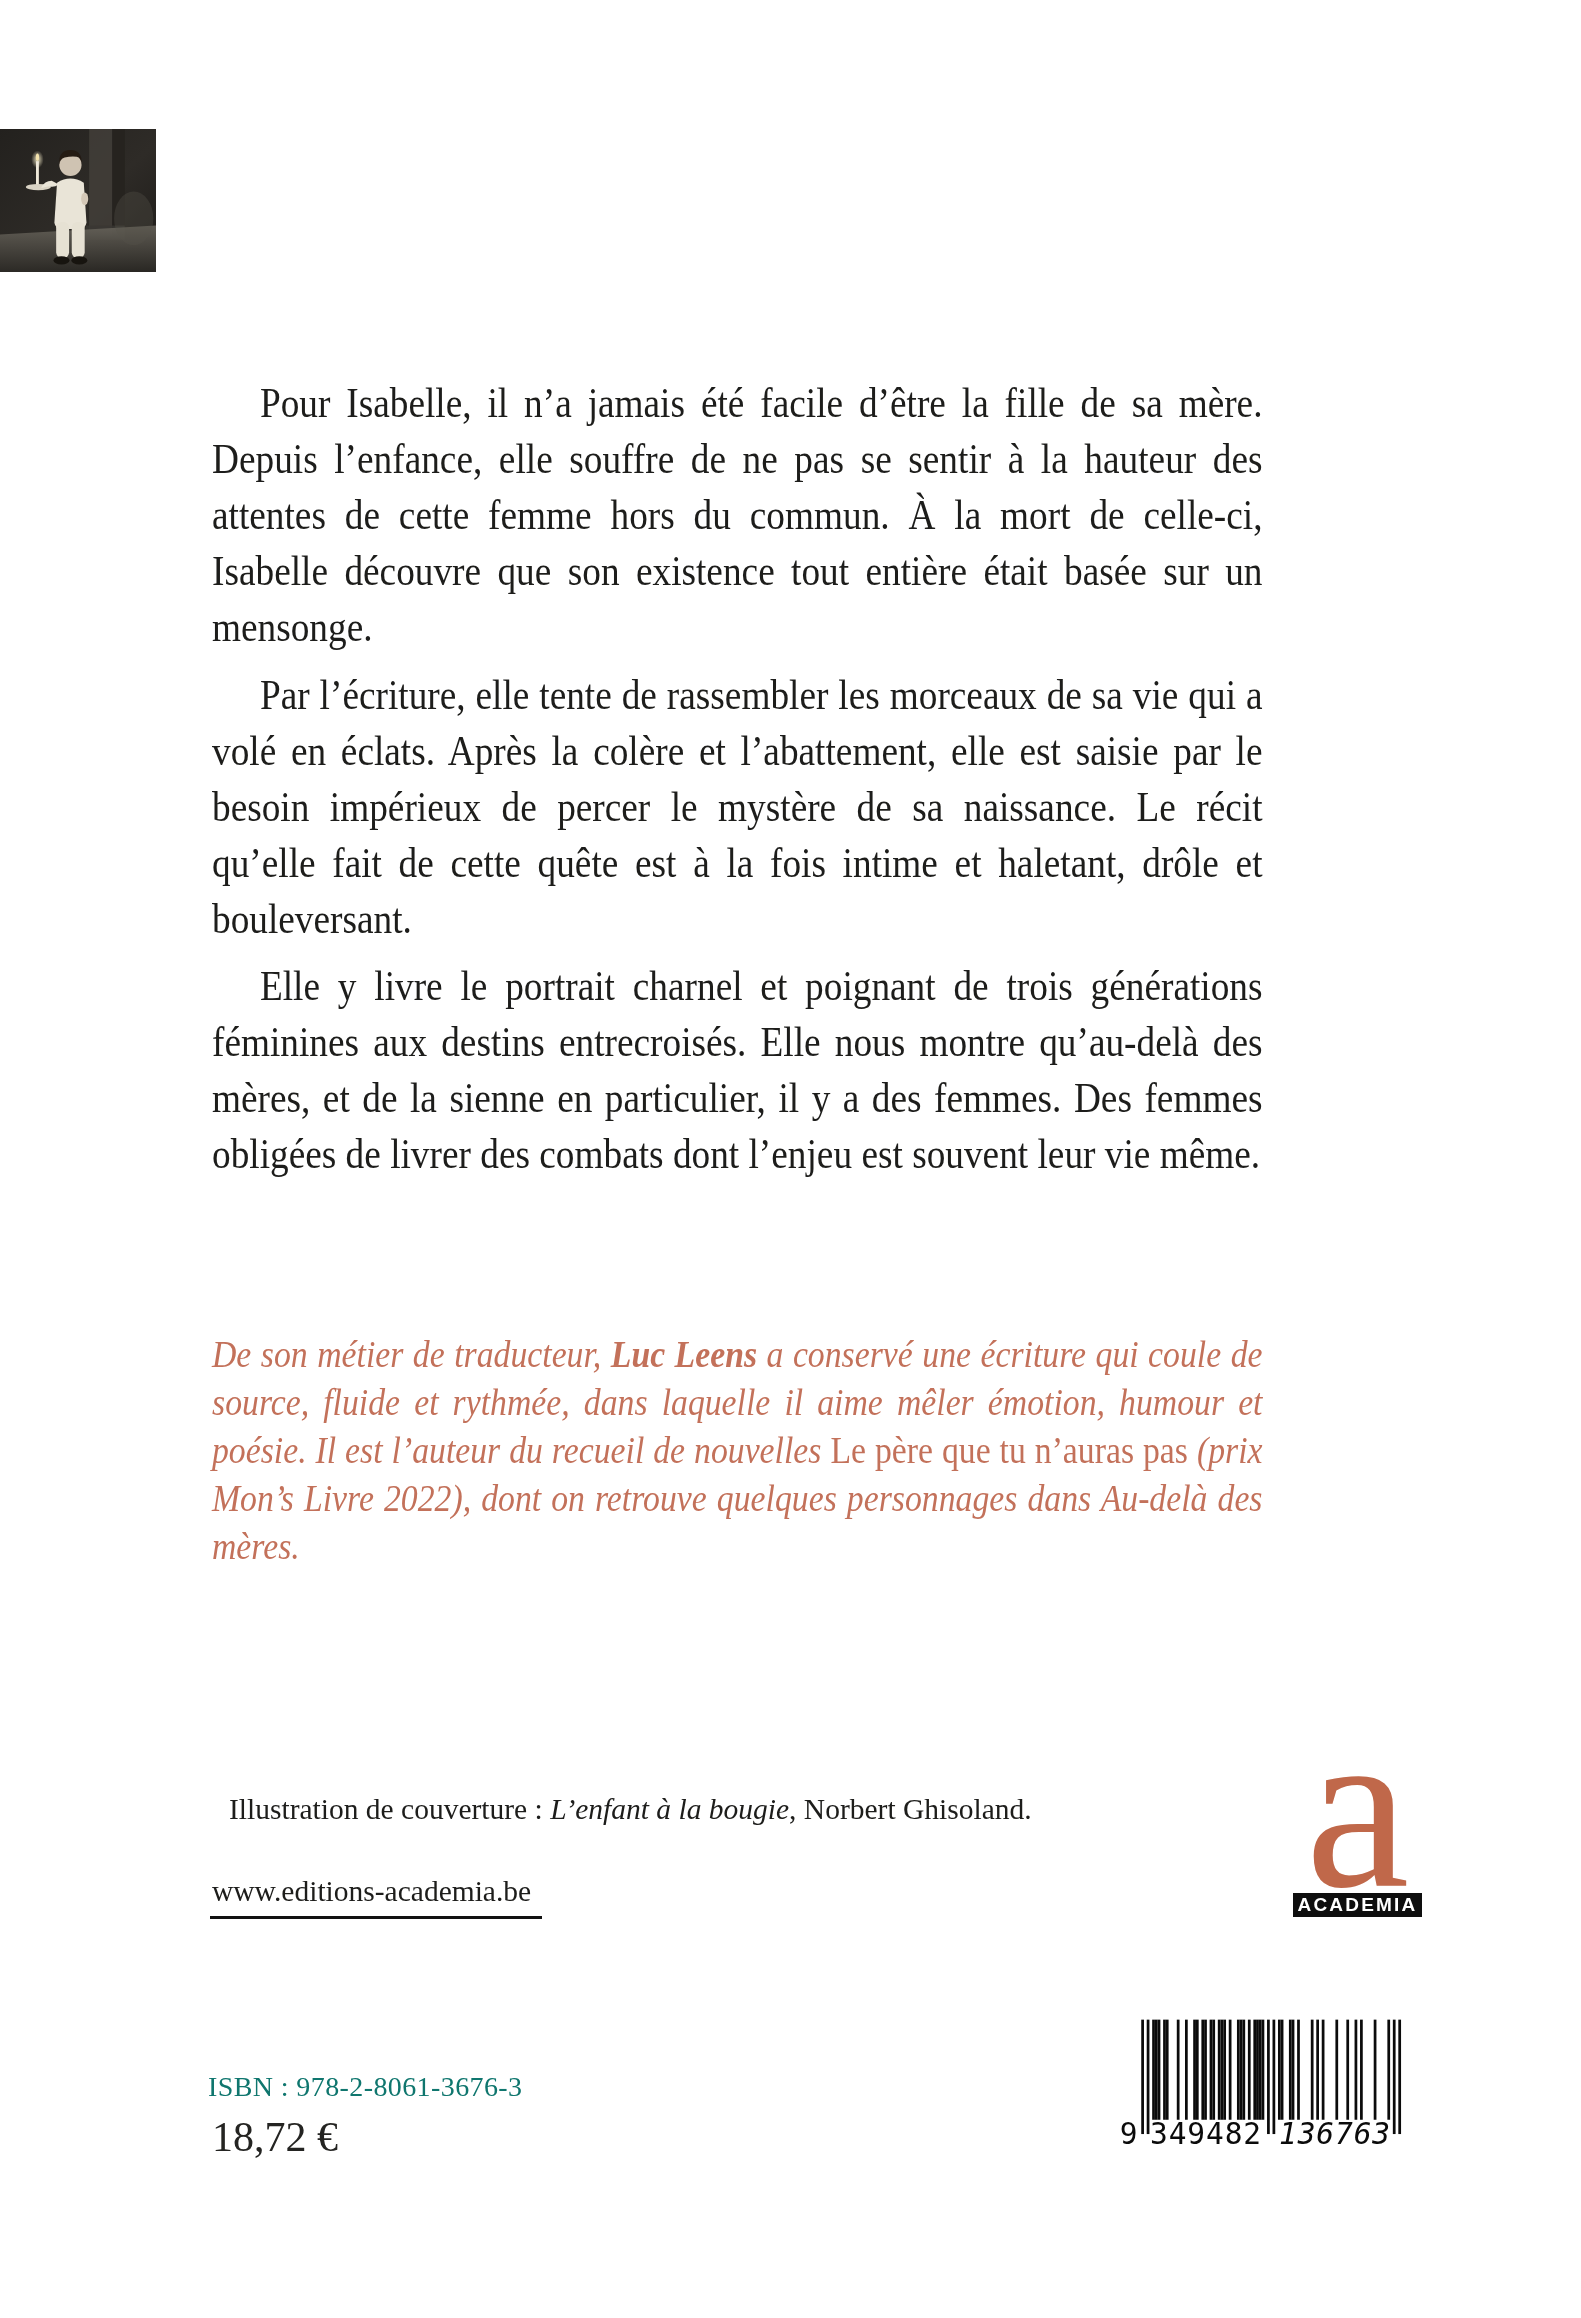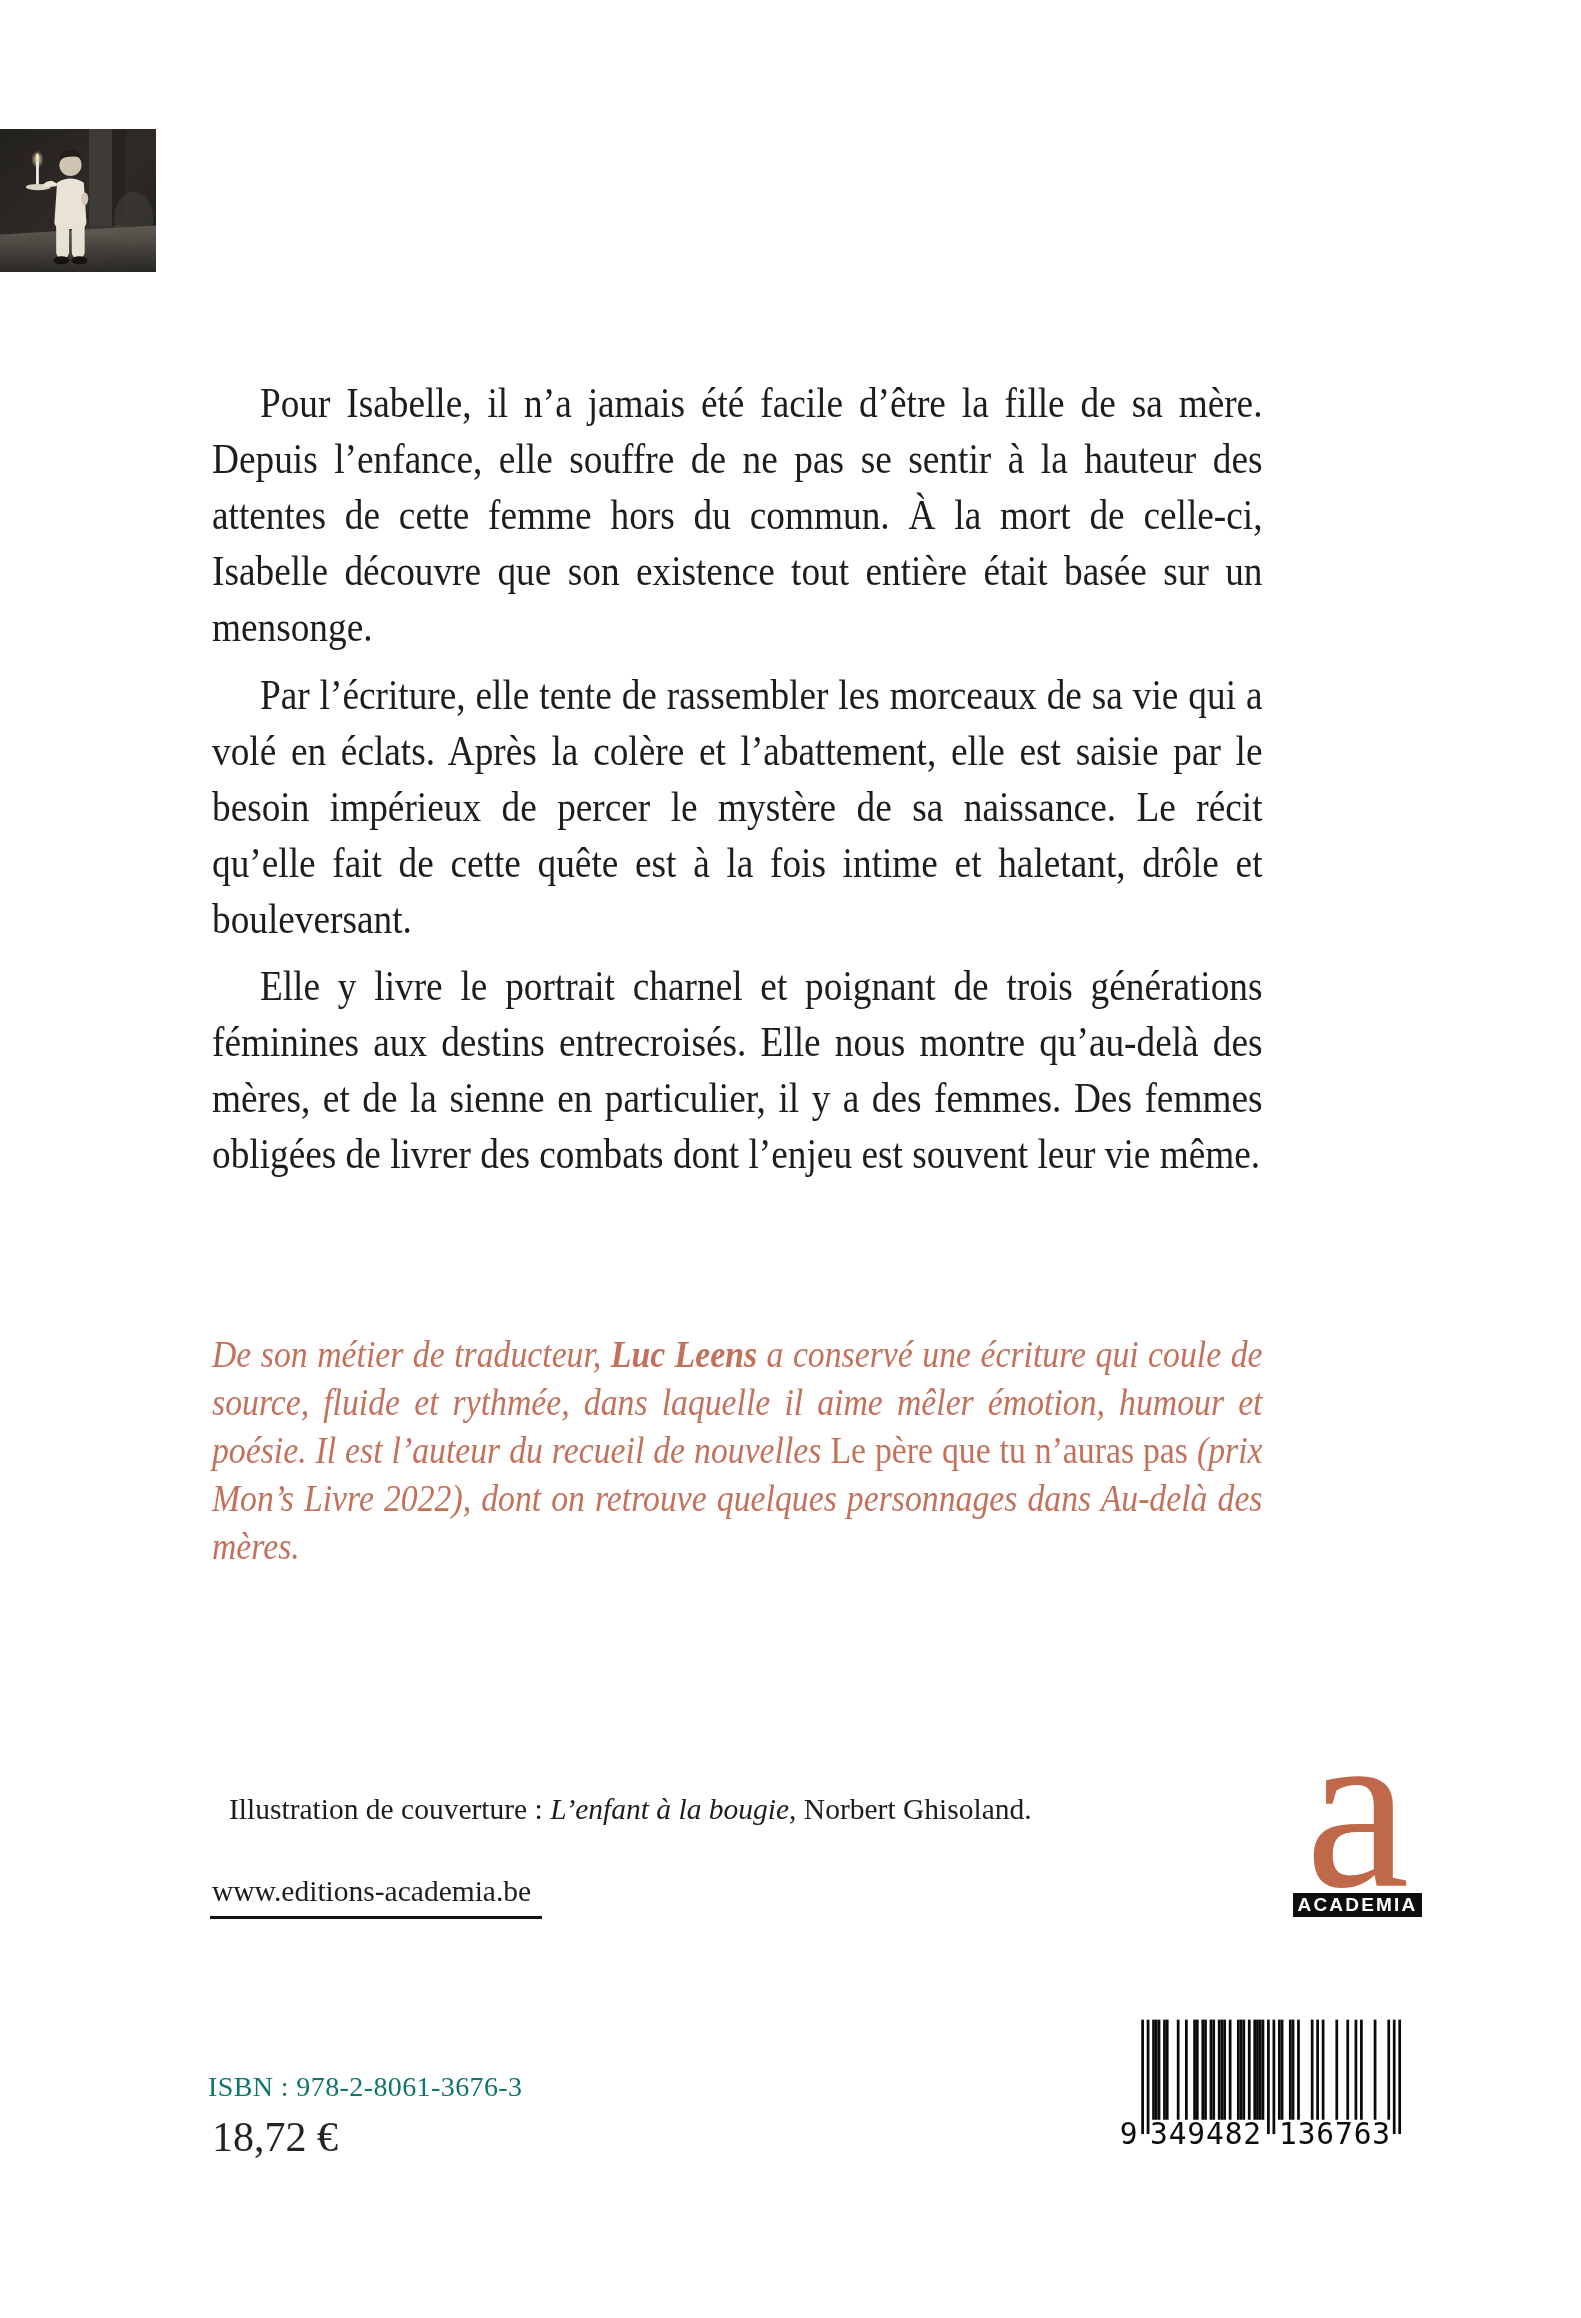"136763" .bc-right { font-style: none -> italic }
